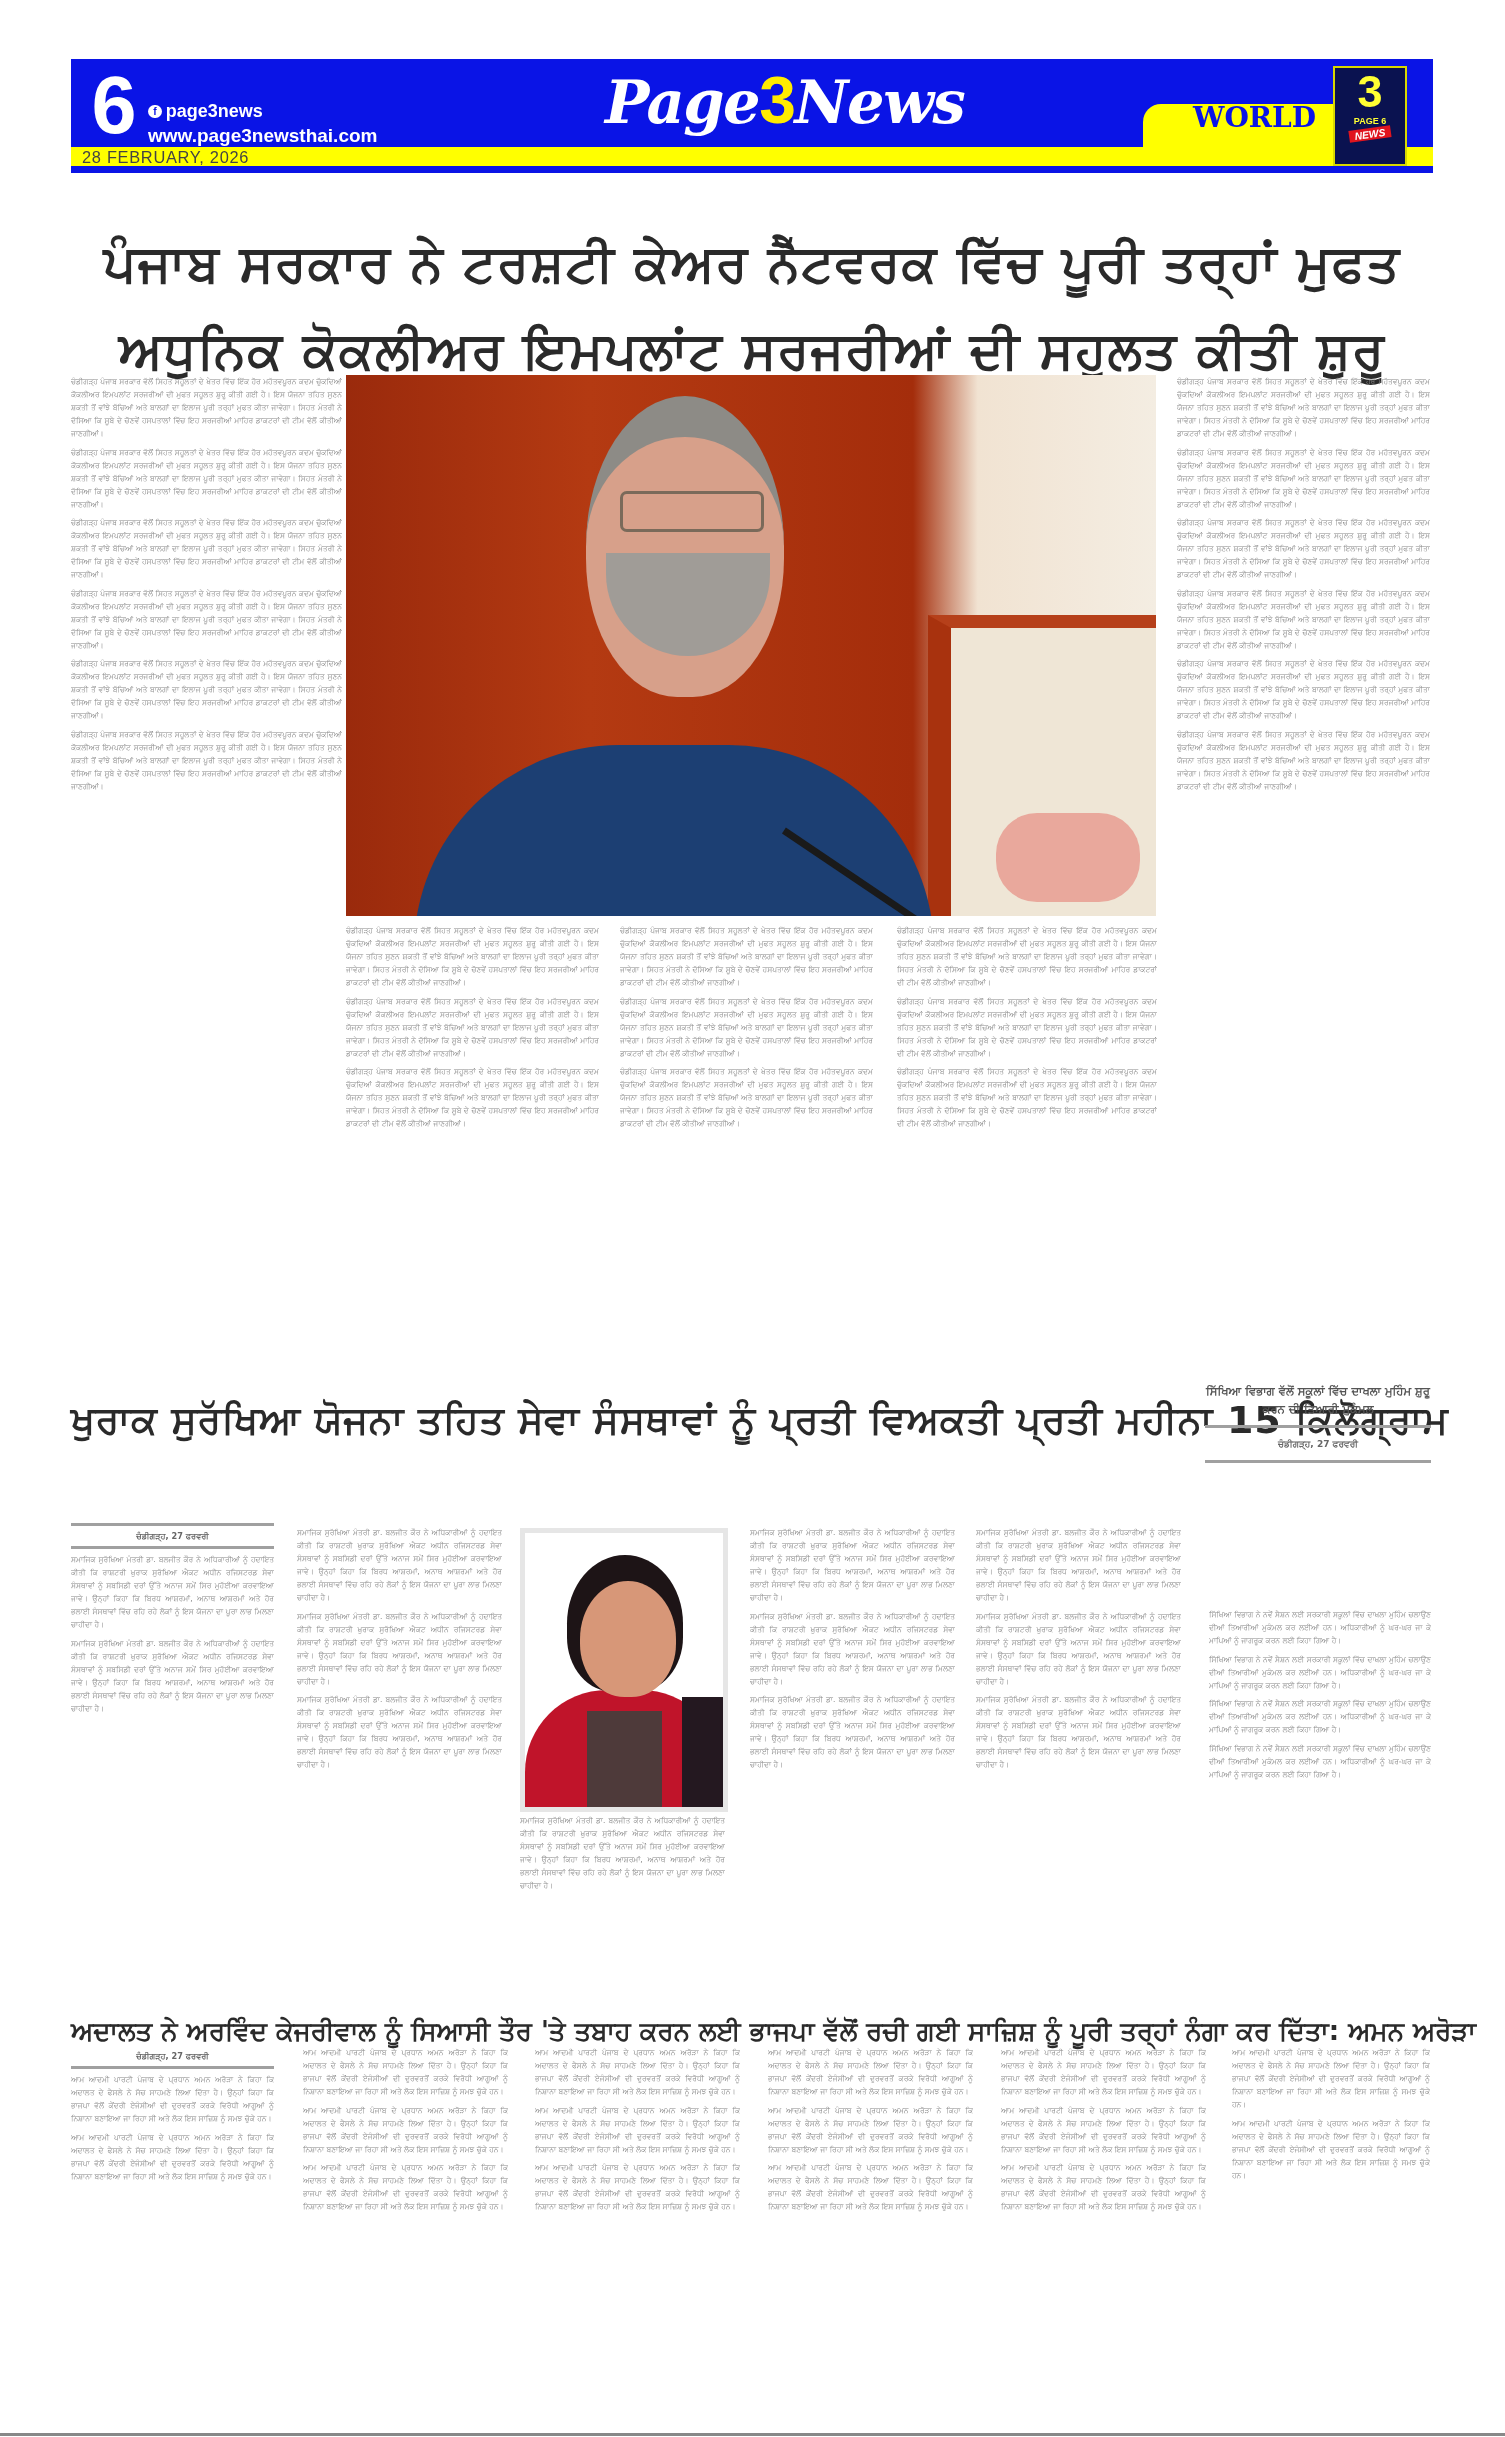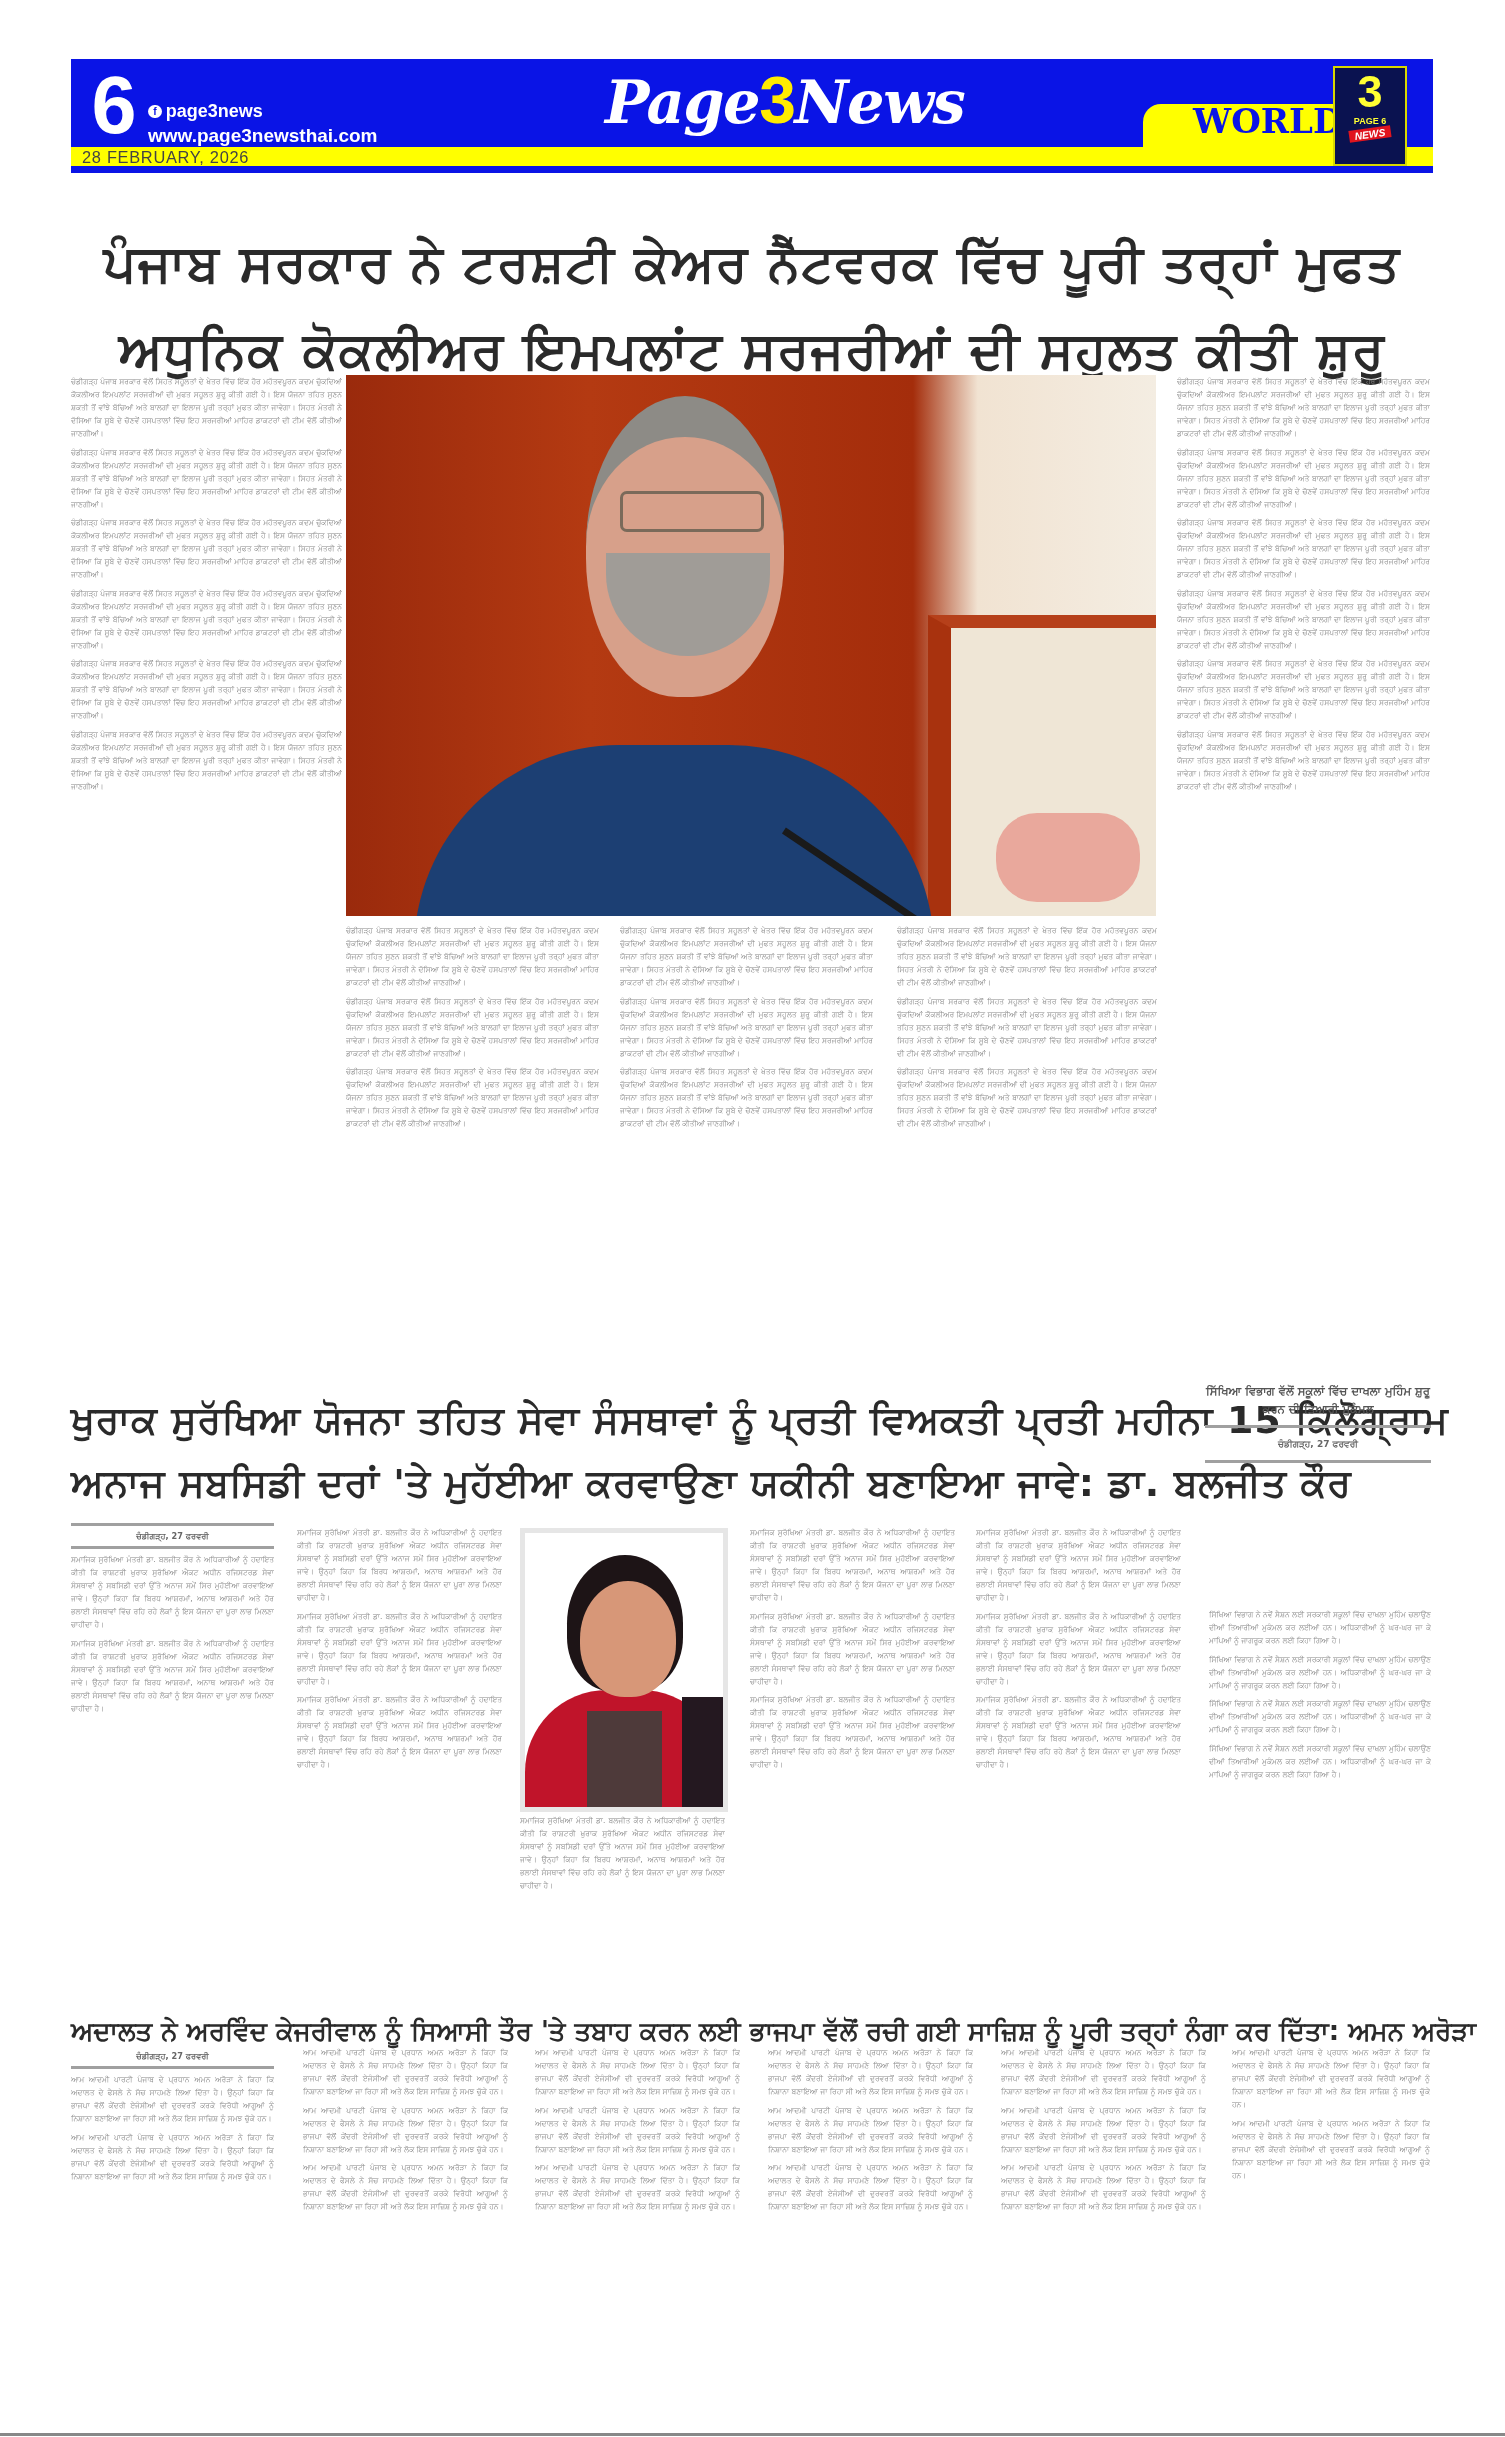"WORLD" .masthead .section { font-size: 34px -> 28px }
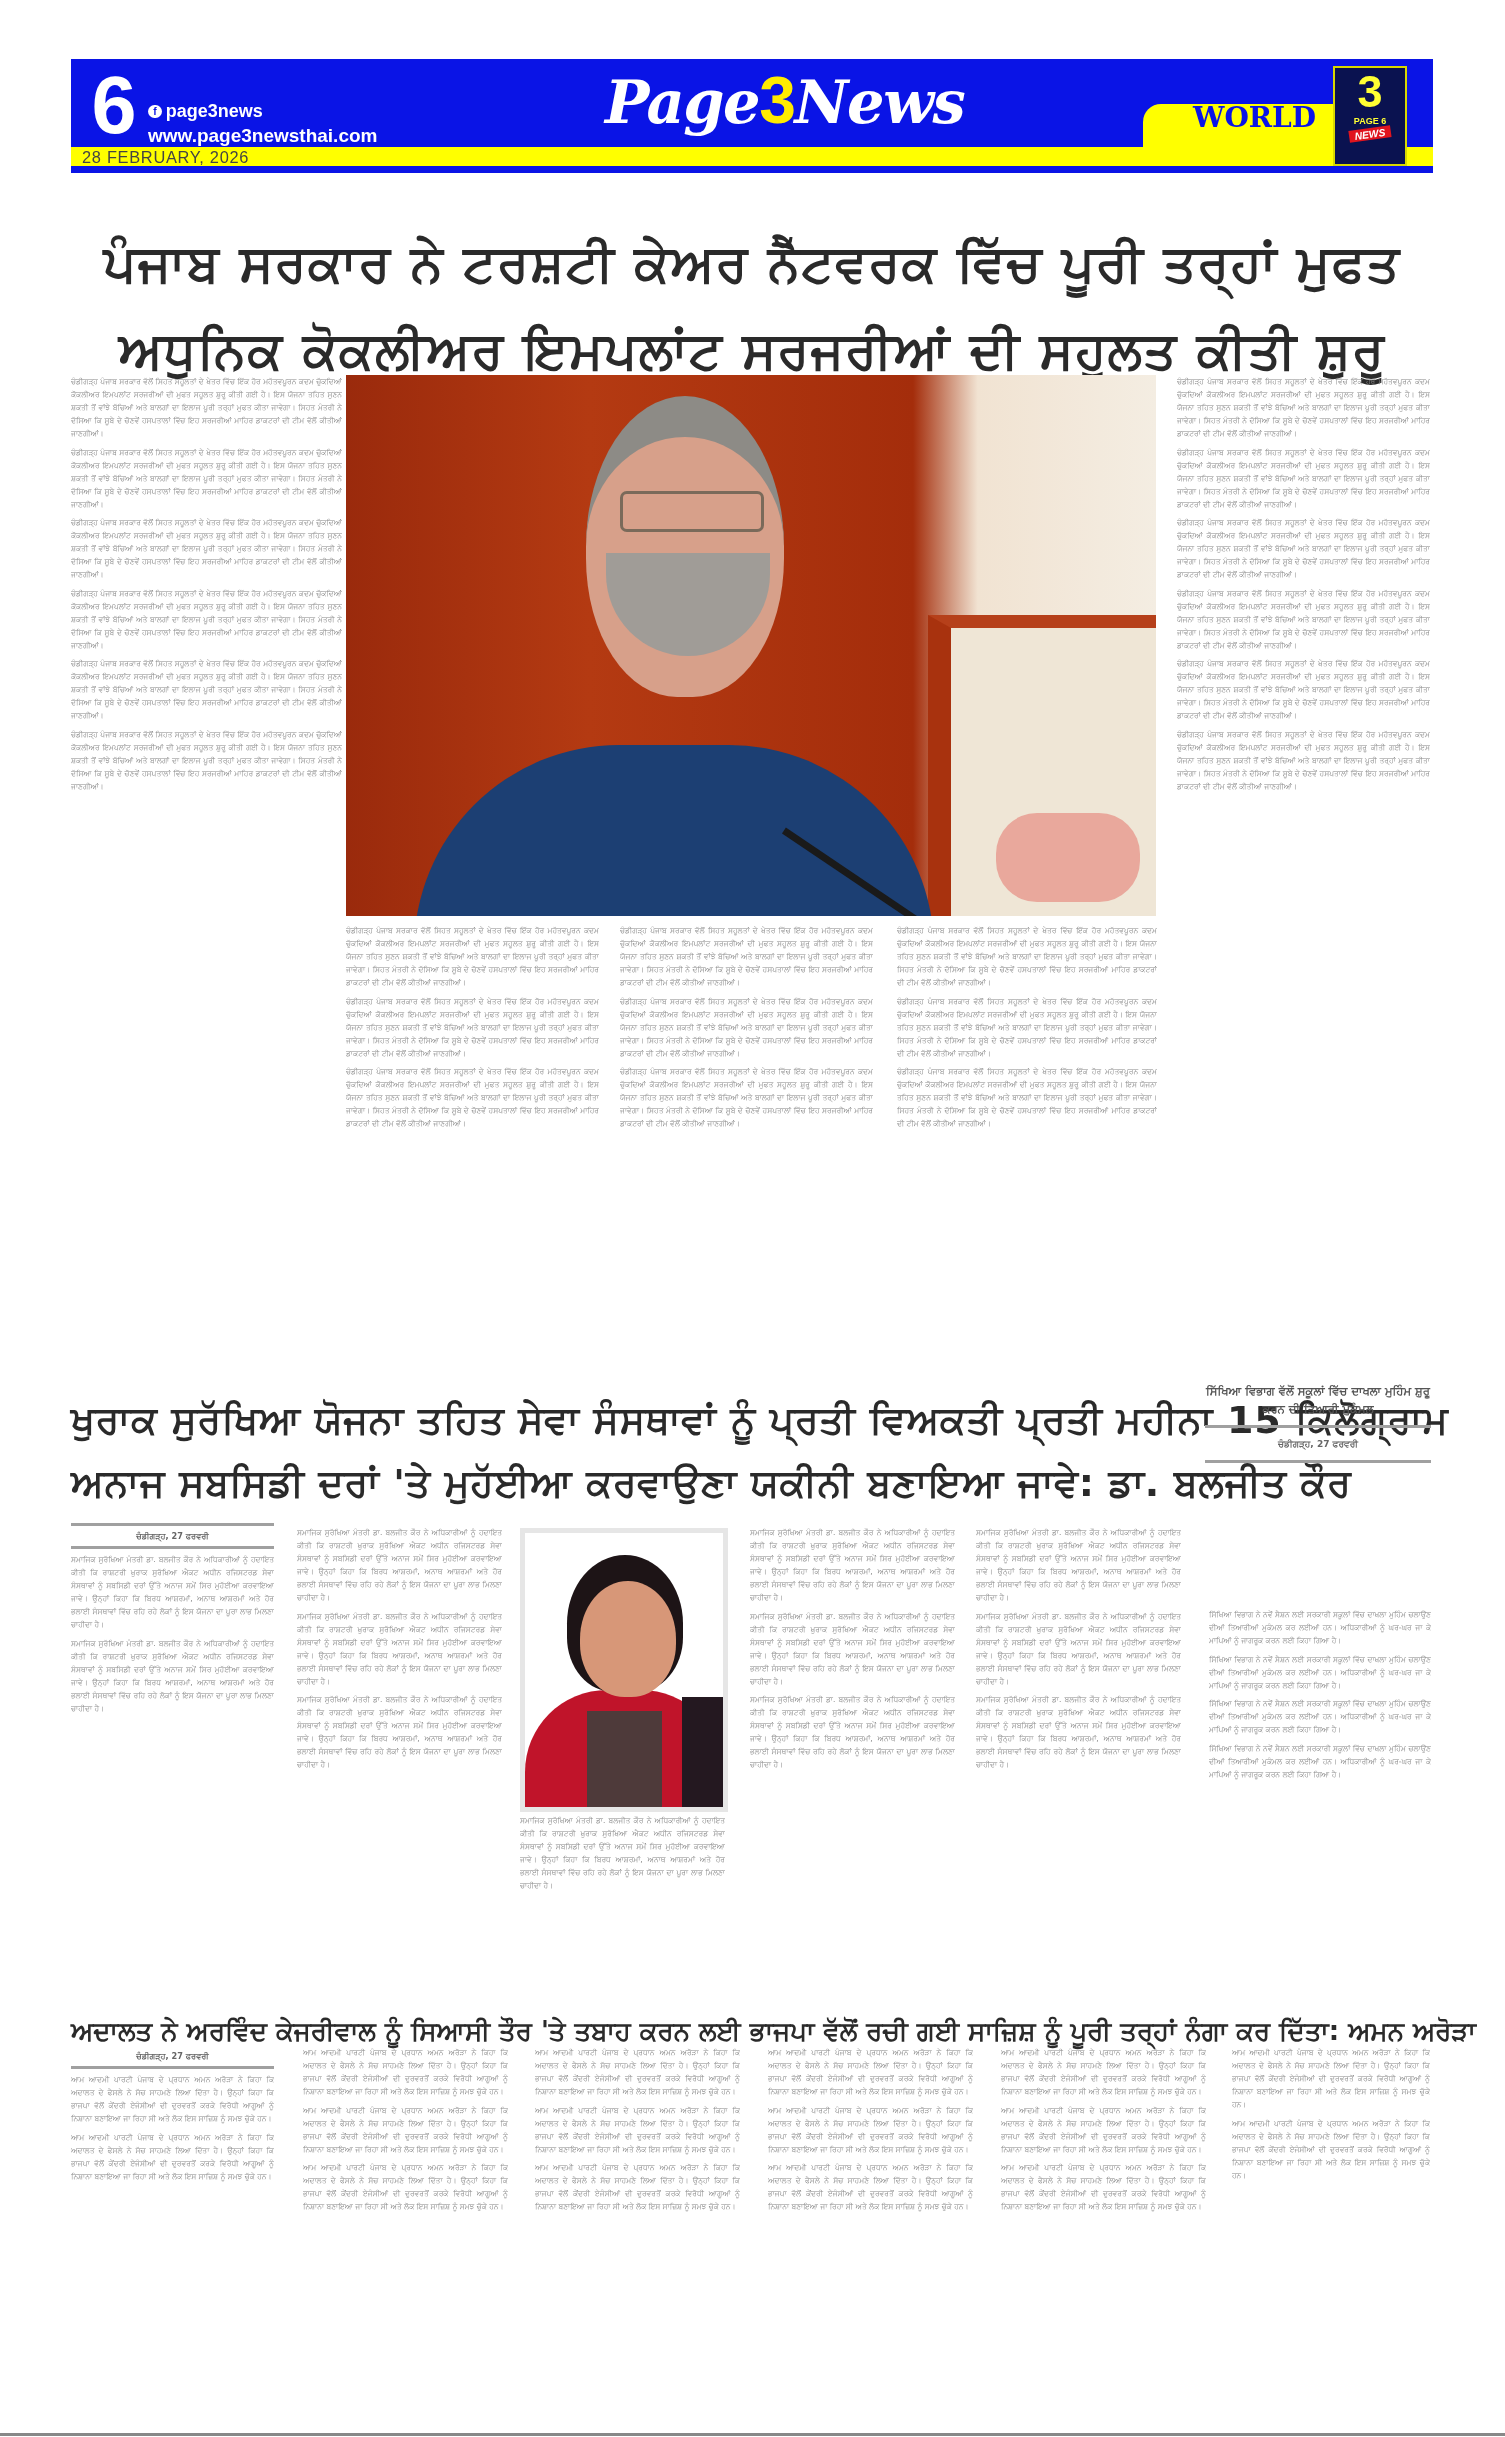"ਅਨਾਜ ਸਬਸਿਡੀ ਦਰਾਂ 'ਤੇ ਮੁਹੱਈਆ" div { html: <div>ਅਨਾਜ ਸਬਸਿਡੀ ਦਰਾਂ 'ਤੇ ਮੁਹੱਈਆ ਕਰਵਾਉਣਾ ਯਕੀਨੀ ਬਣਾਇਆ ਜਾਵੇ: ਡਾ. ਬਲਜੀਤ ਕੌਰ</div> -> none }
